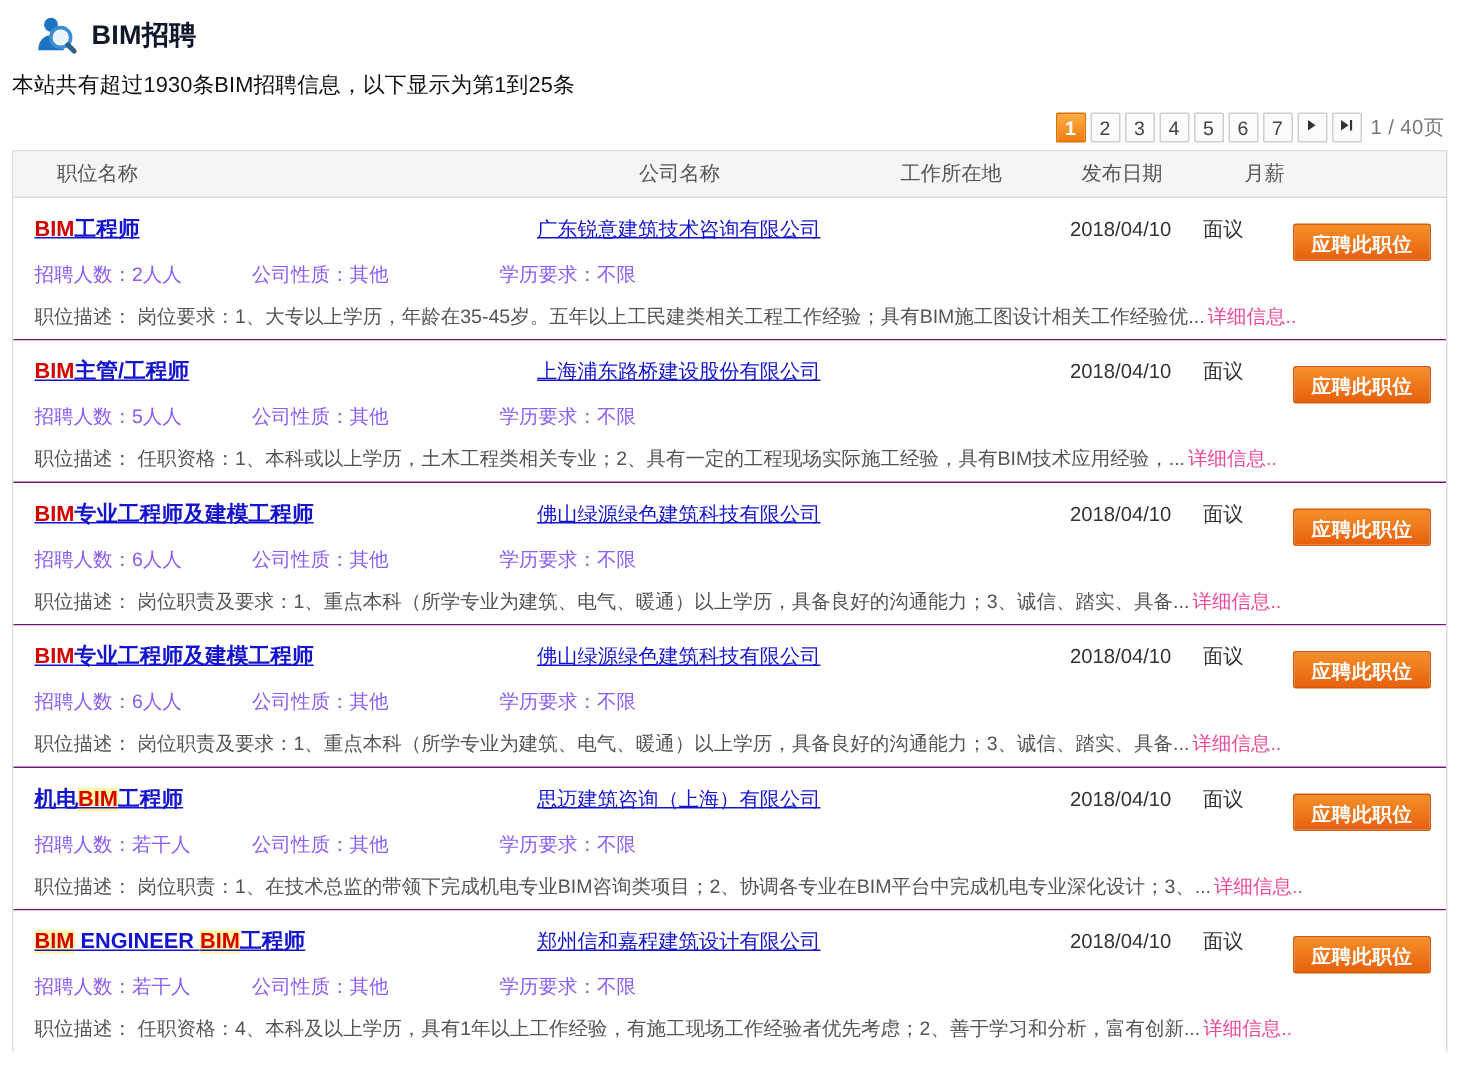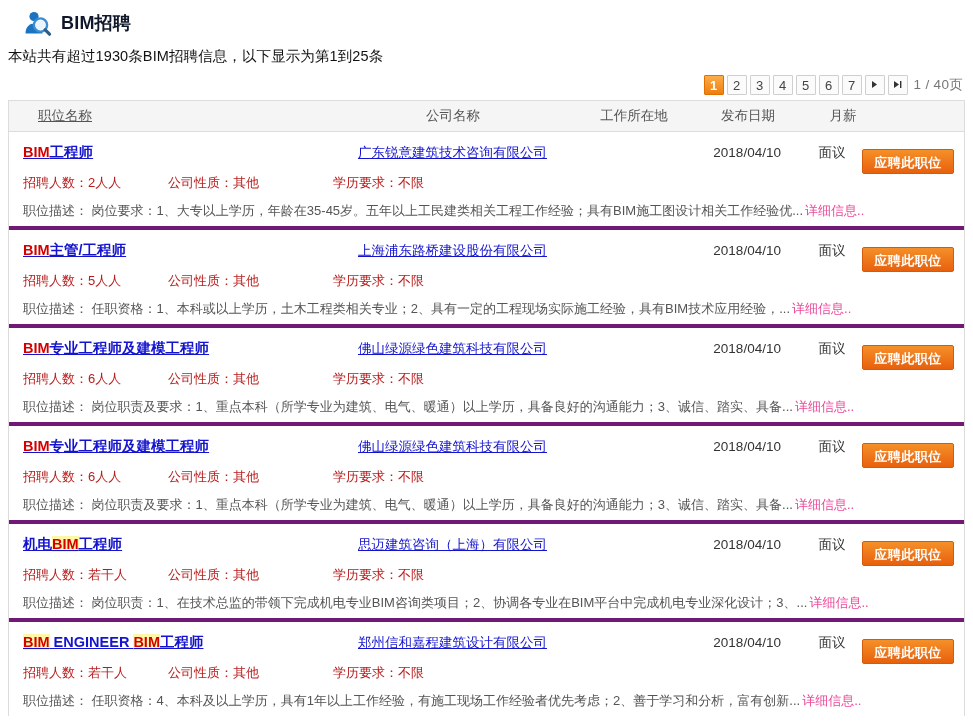"职位名称" .c-title { text-decoration: underline -> none }
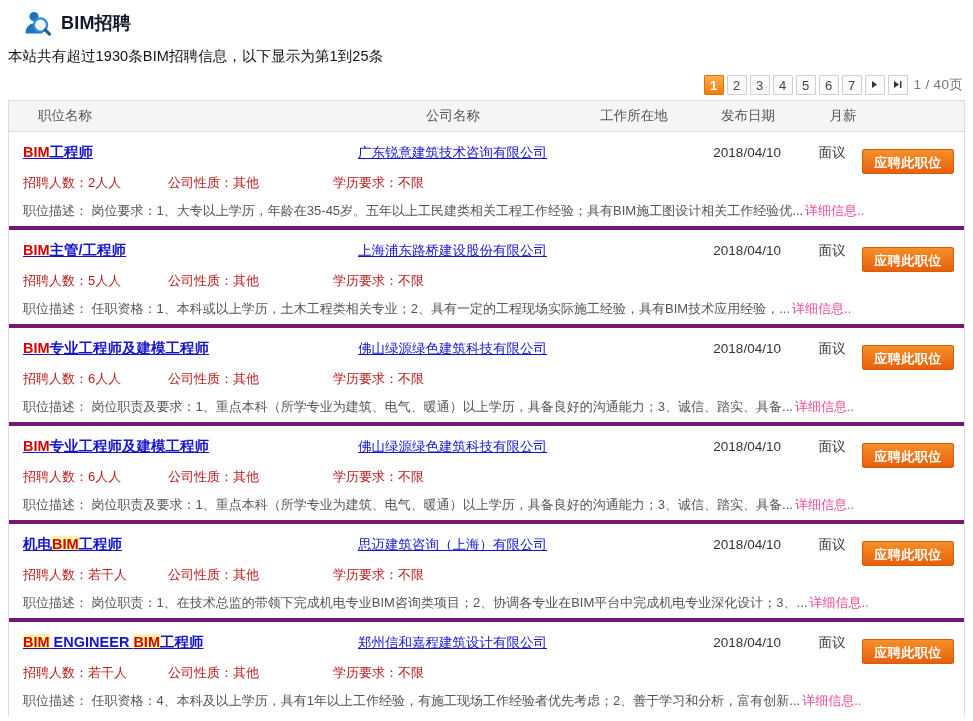"BIM工程师" .job { border-bottom: 4px solid #701a75 -> 1px solid #701a75 }
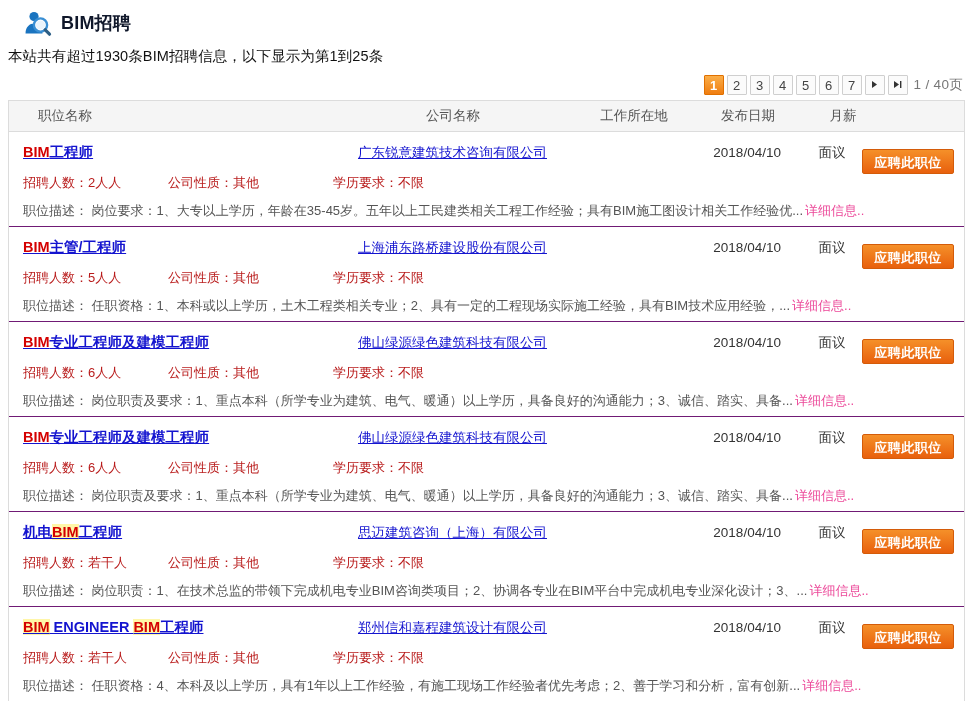"面议" .j-salary { text-align: center -> left }
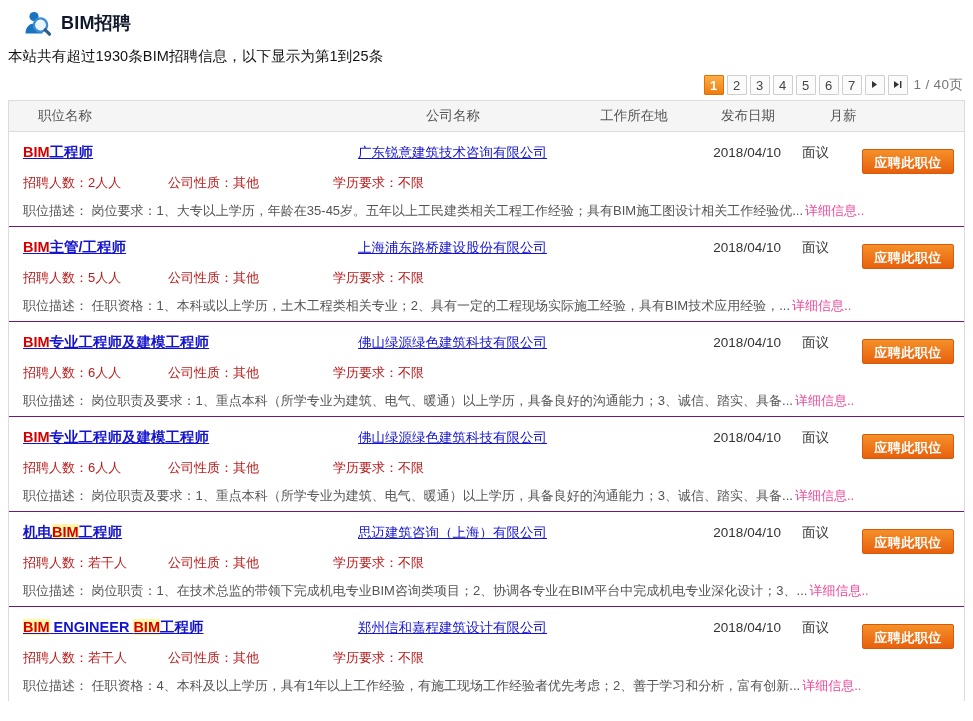"招聘人数：2人人" .job-meta { color: #b91c1c -> #8b5cf6 }
